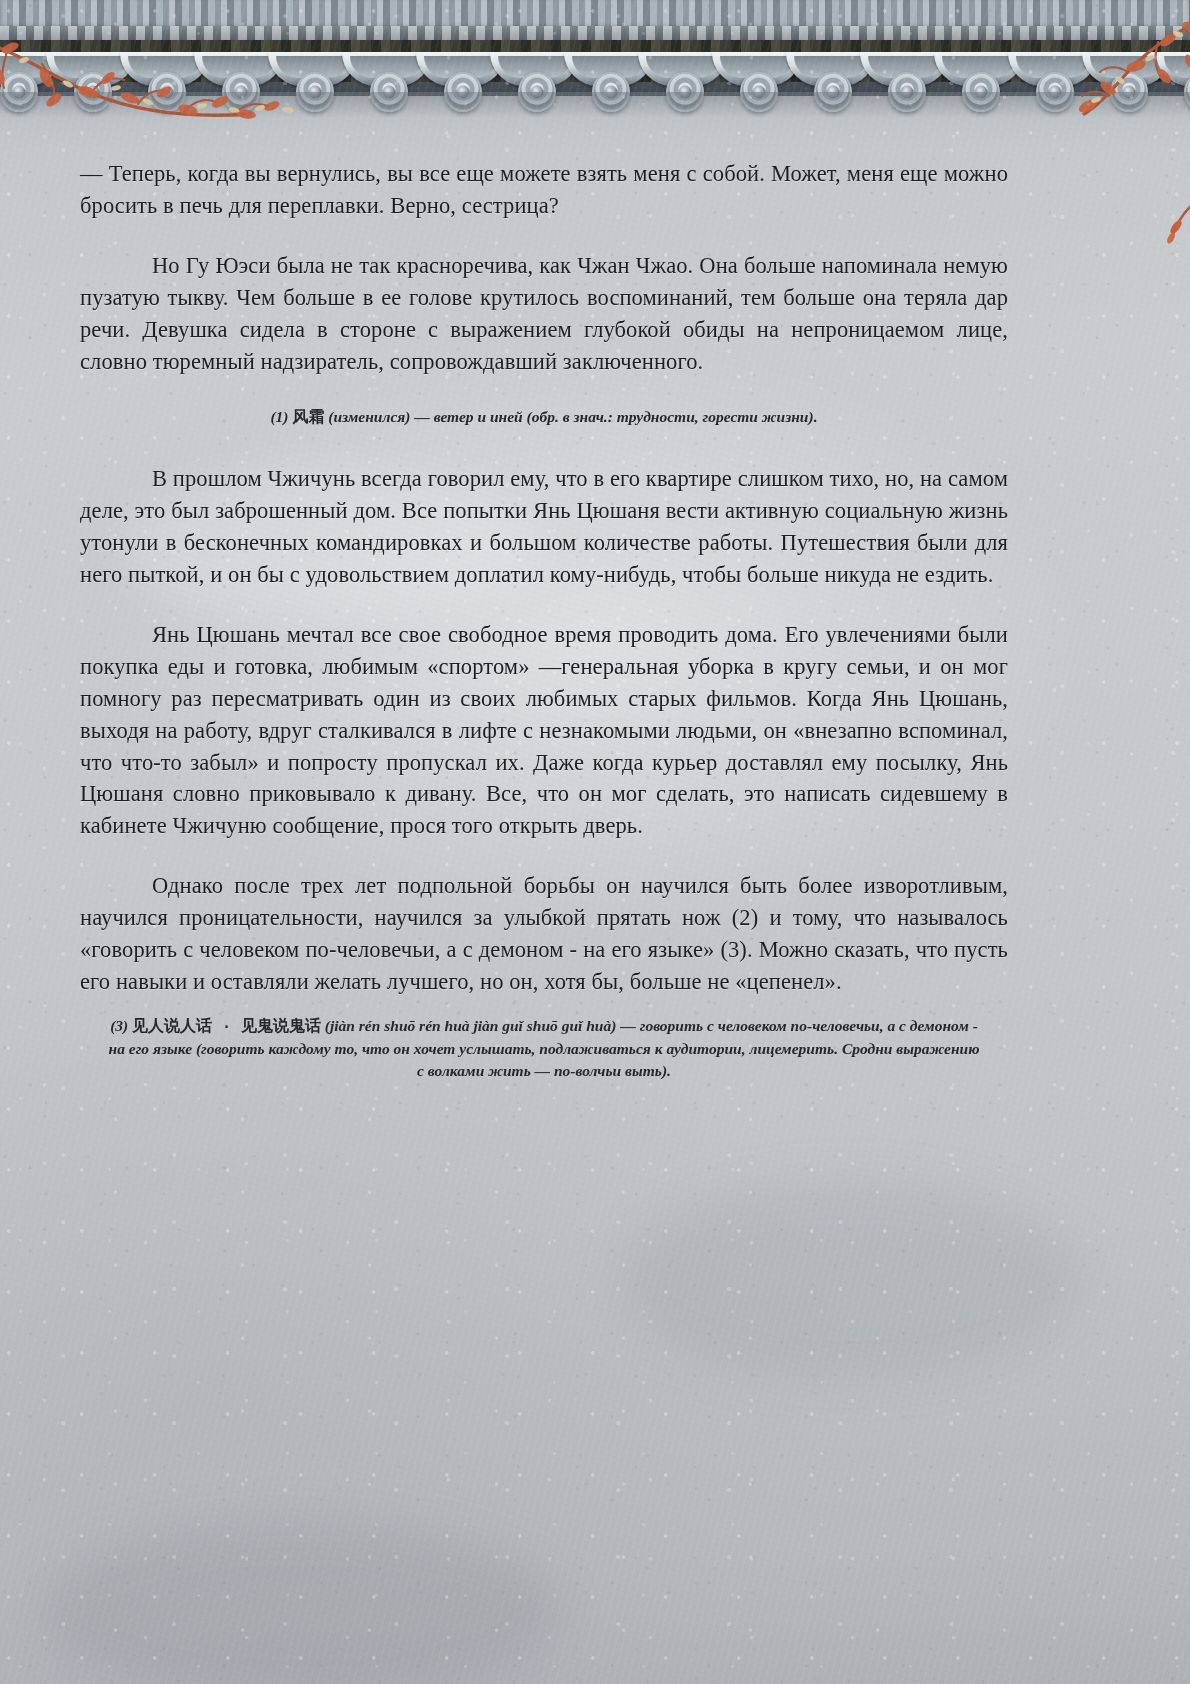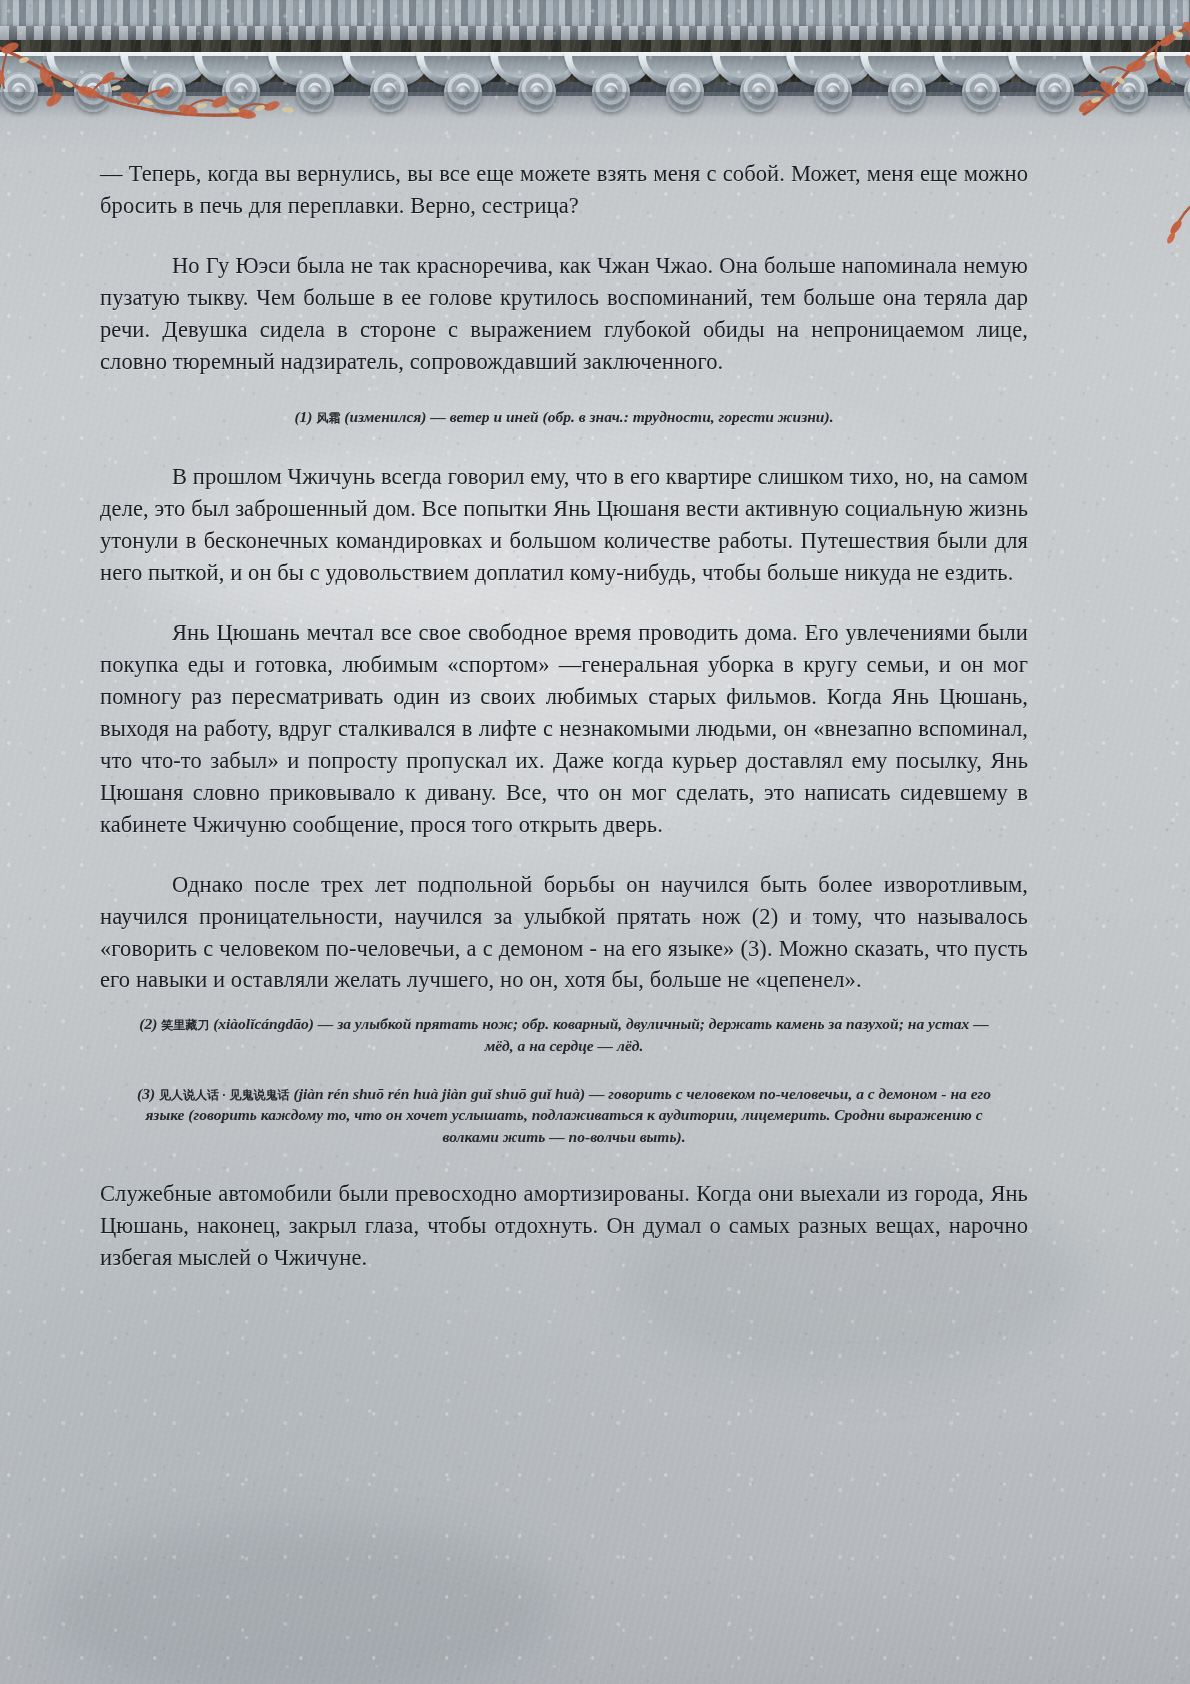"— Теперь, когда вы вернулись," .content { left: 100px -> 80px }
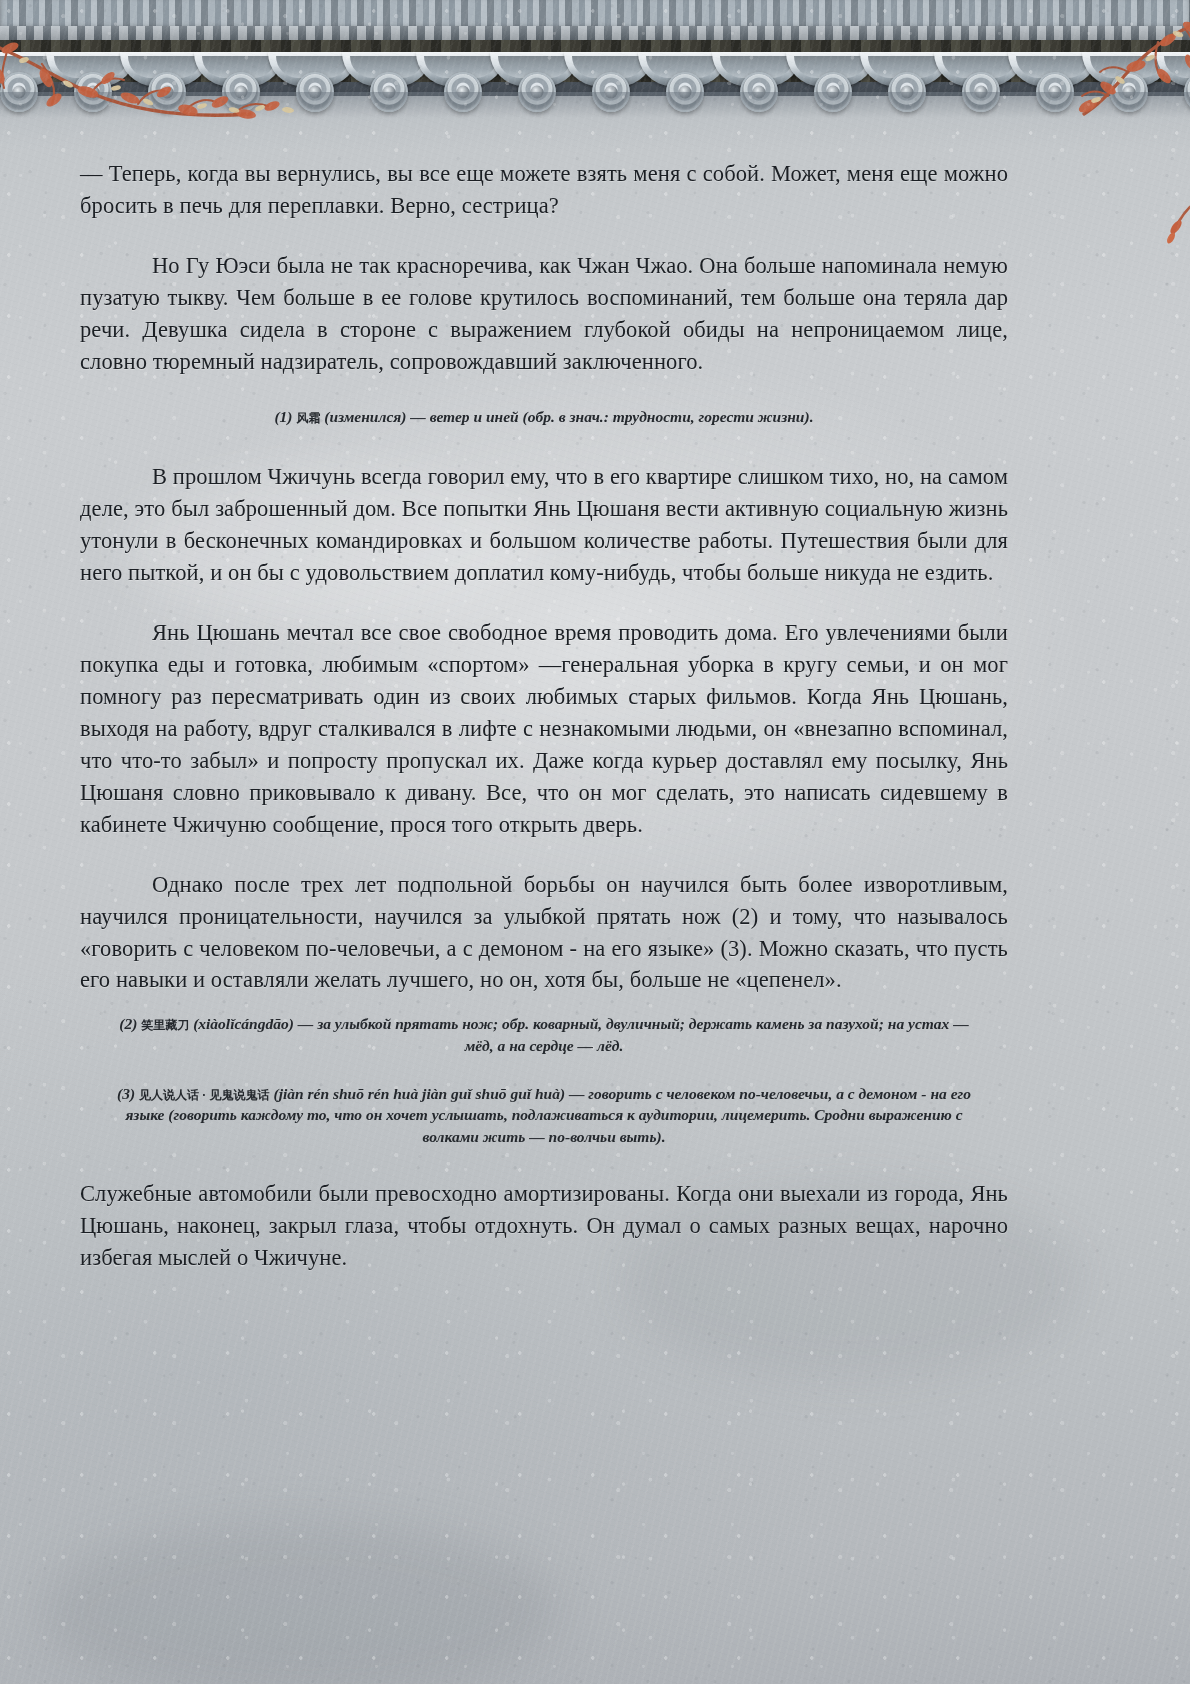"风霜" p.note .cn { font-family: Liberation Sans, sans-serif -> Liberation Mono, monospace; font-size: 12px -> 16px }
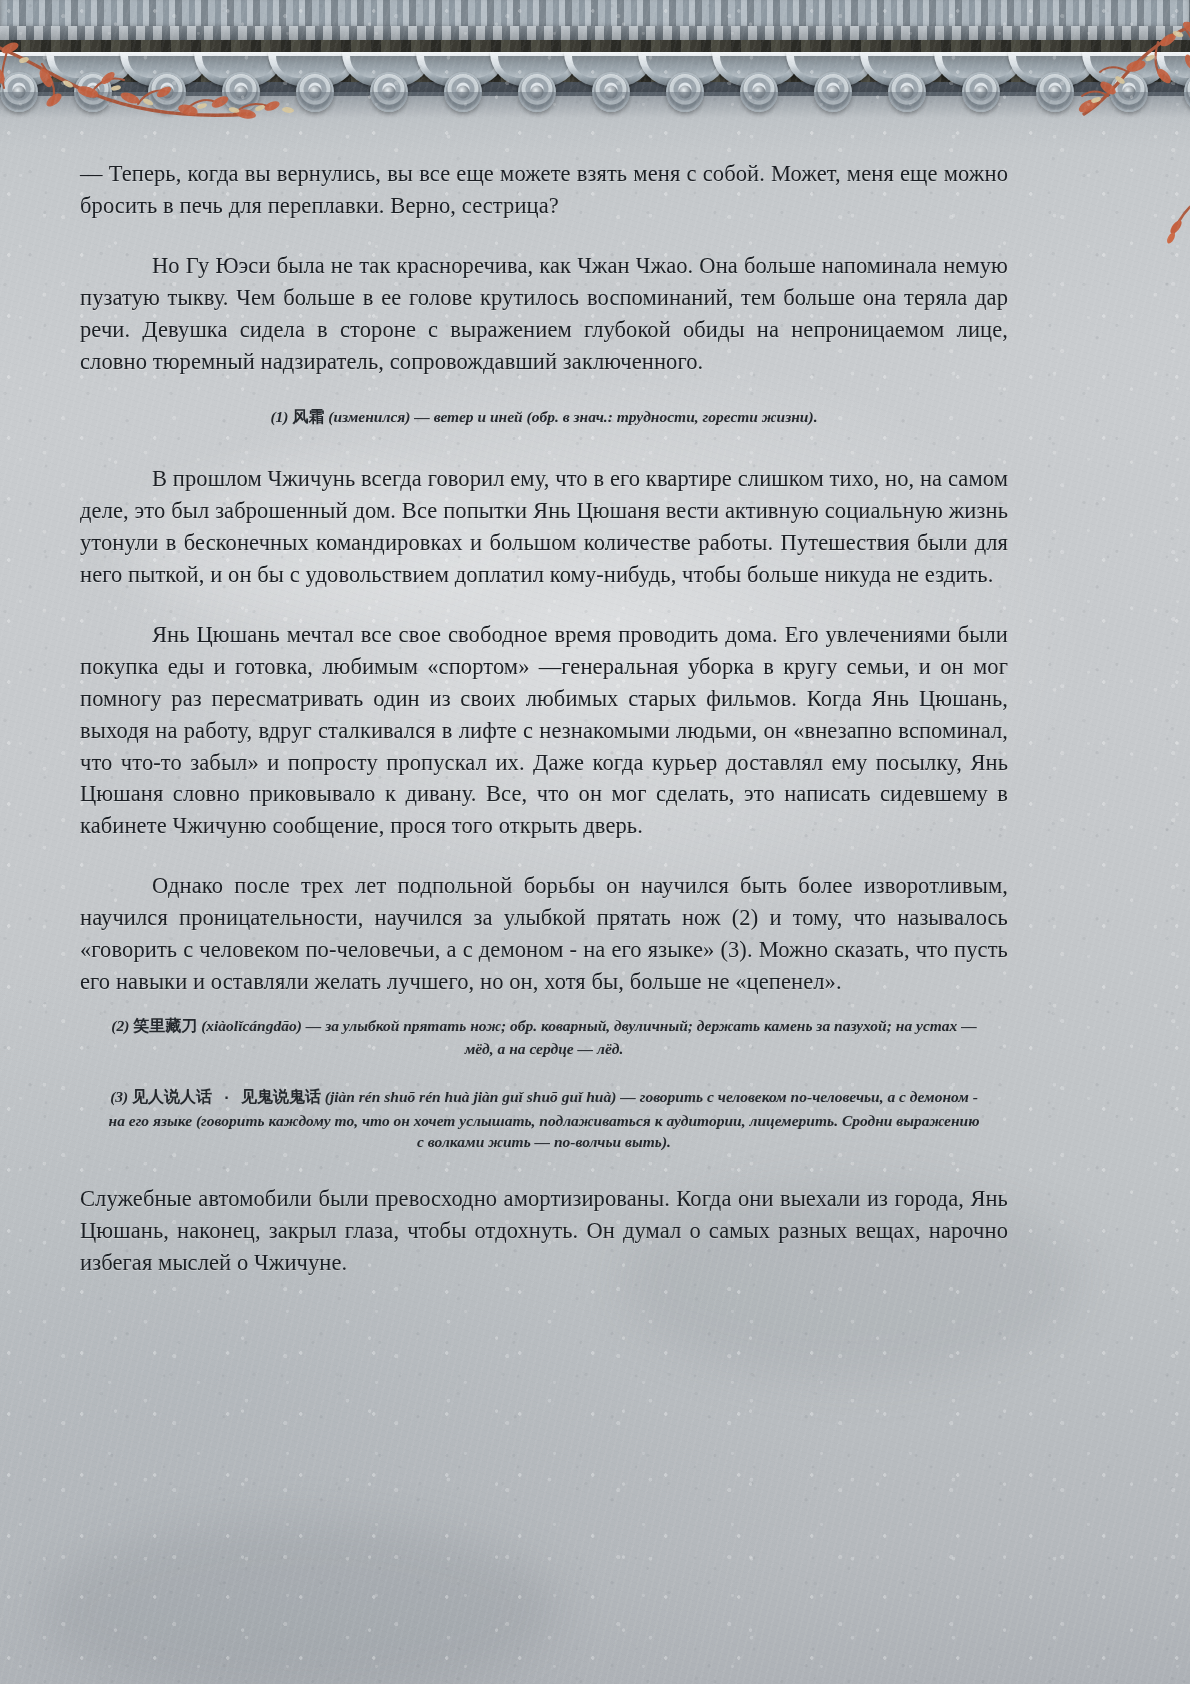"(2) 笑里藏刀 (xiàolǐcángdāo) — за" p.note { html: <p> <span>(2)</span> <span>笑里藏刀</span> <span>(xiàolǐcángdāo)</span> <span>— за улыбкой прятать нож; обр. коварный, двуличный; держать камень за пазухой; на устах — мёд, а на сердце — лёд.</span> </p> -> none }
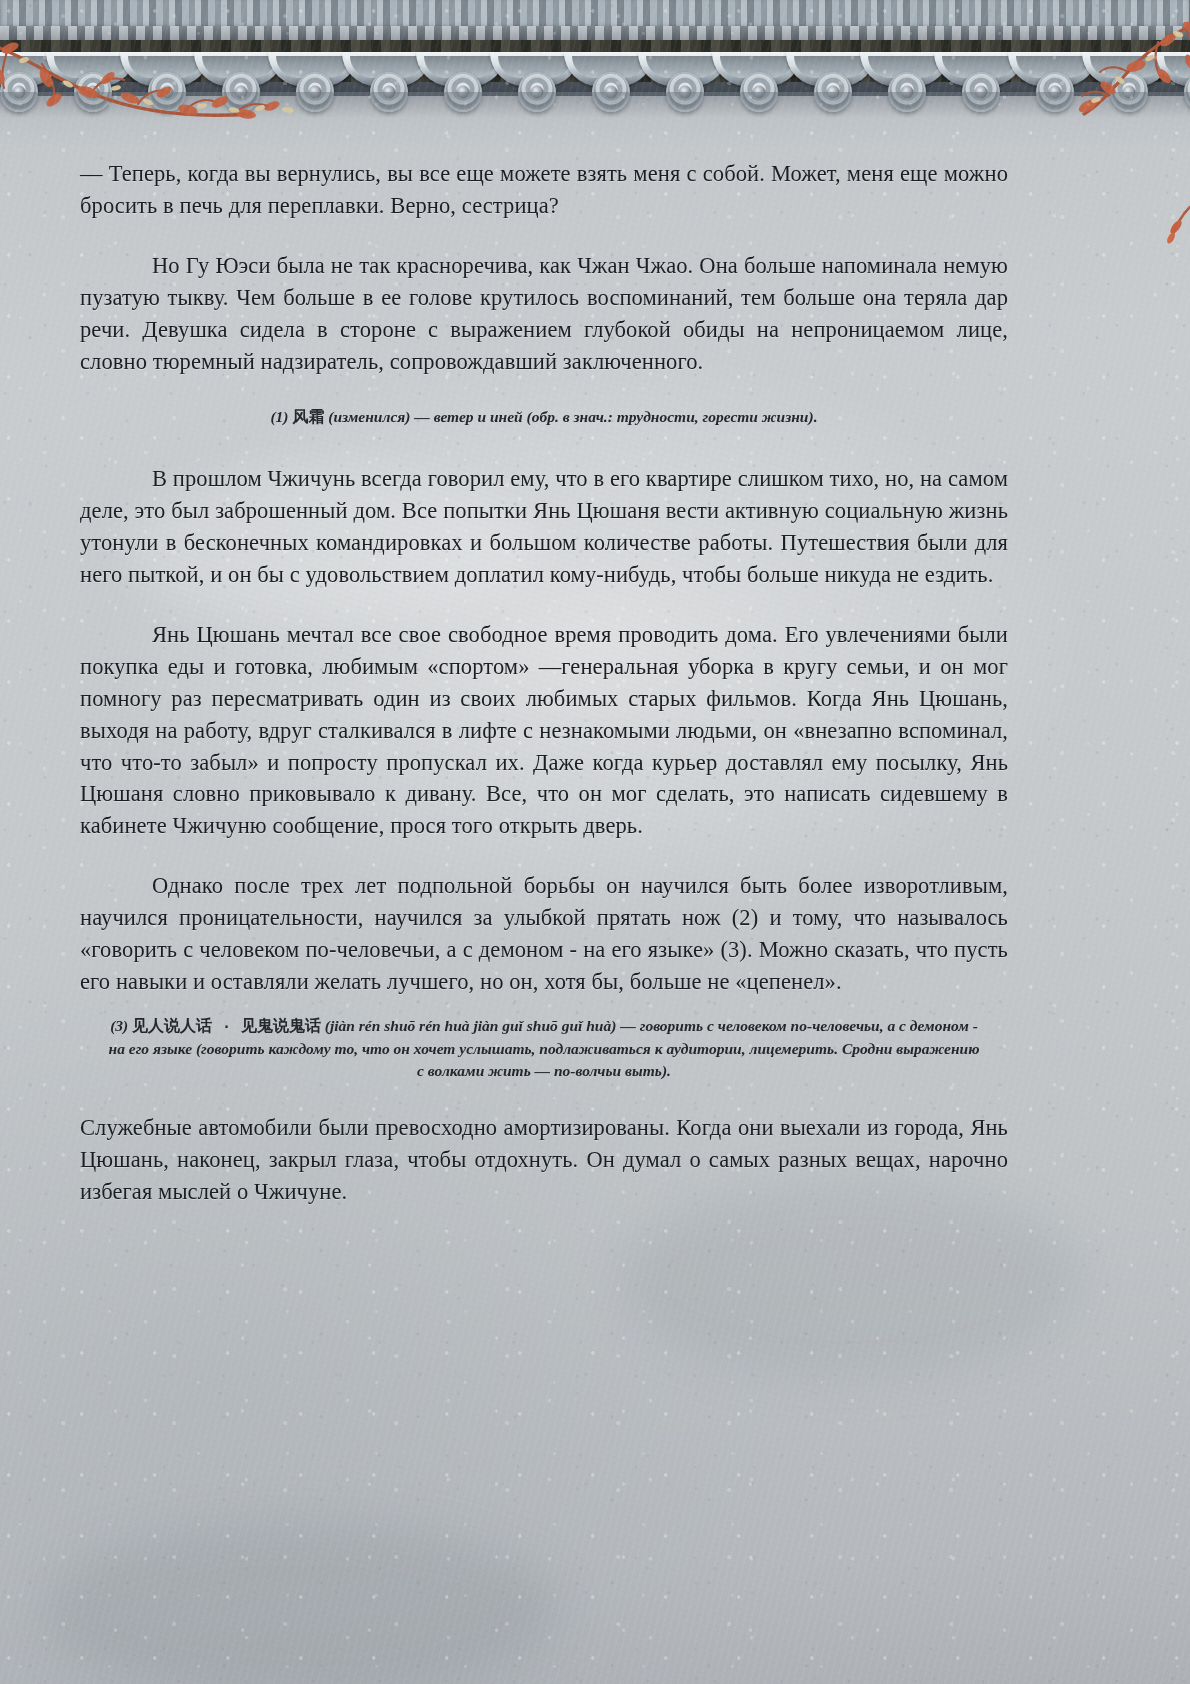"Служебные автомобили были превосходно" p.para { html: <p>Служебные автомобили были превосходно амортизированы. Когда они выехали из города, Янь Цюшань, наконец, закрыл глаза, чтобы отдохнуть. Он думал о самых разных вещах, нарочно избегая мыслей о Чжичуне.</p> -> none }
